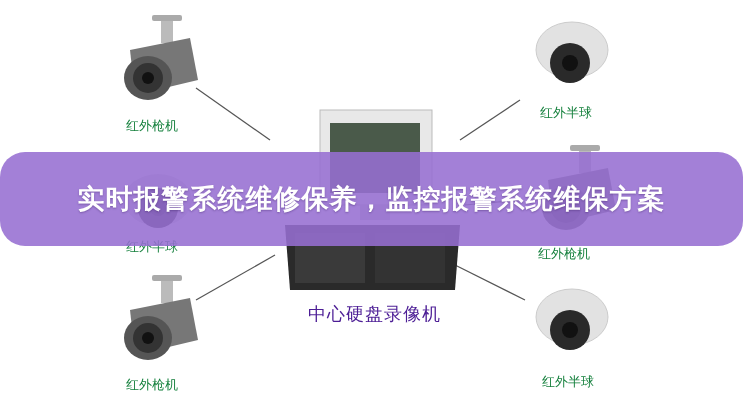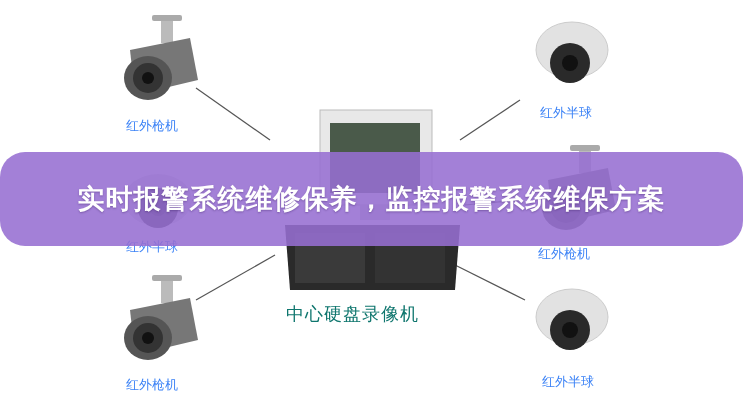"红外半球" .lbl { color: #3b82f6 -> #15803d }
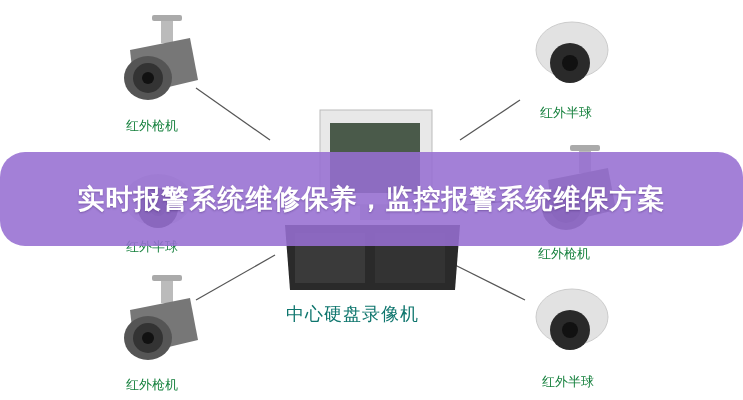"中心硬盘录像机" .lbl.big { color: #0f766e -> #4c1d95; margin-left: none -> 22px }
